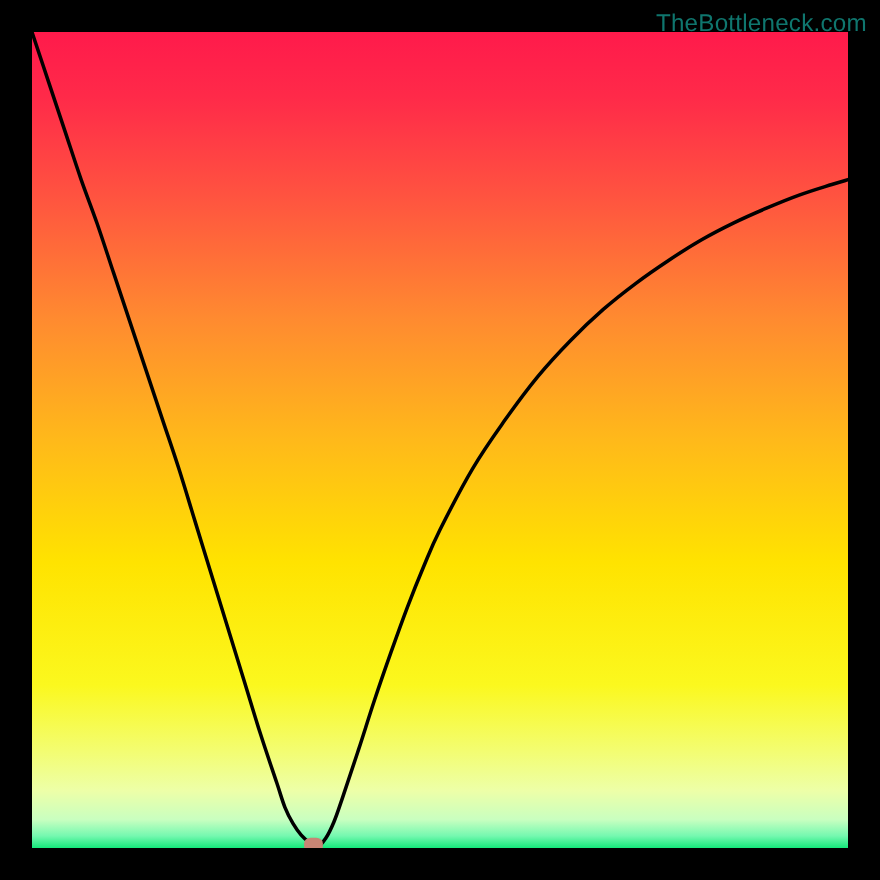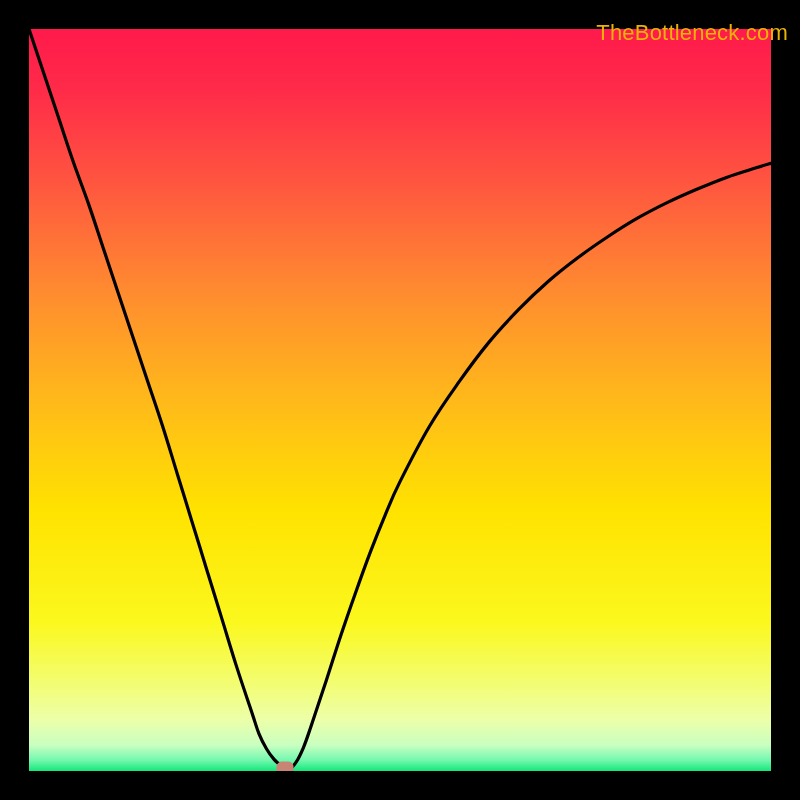"TheBottleneck.com" .watermark { color: #eab308 -> #0f766e; top: 20px -> 8px }
